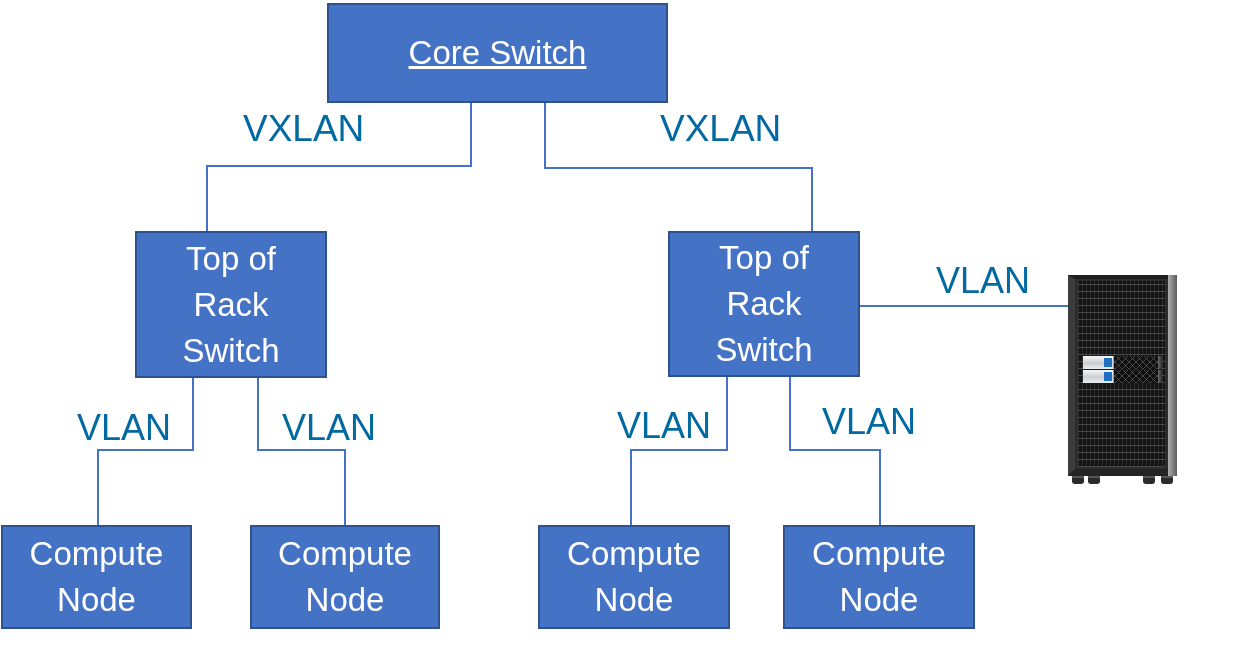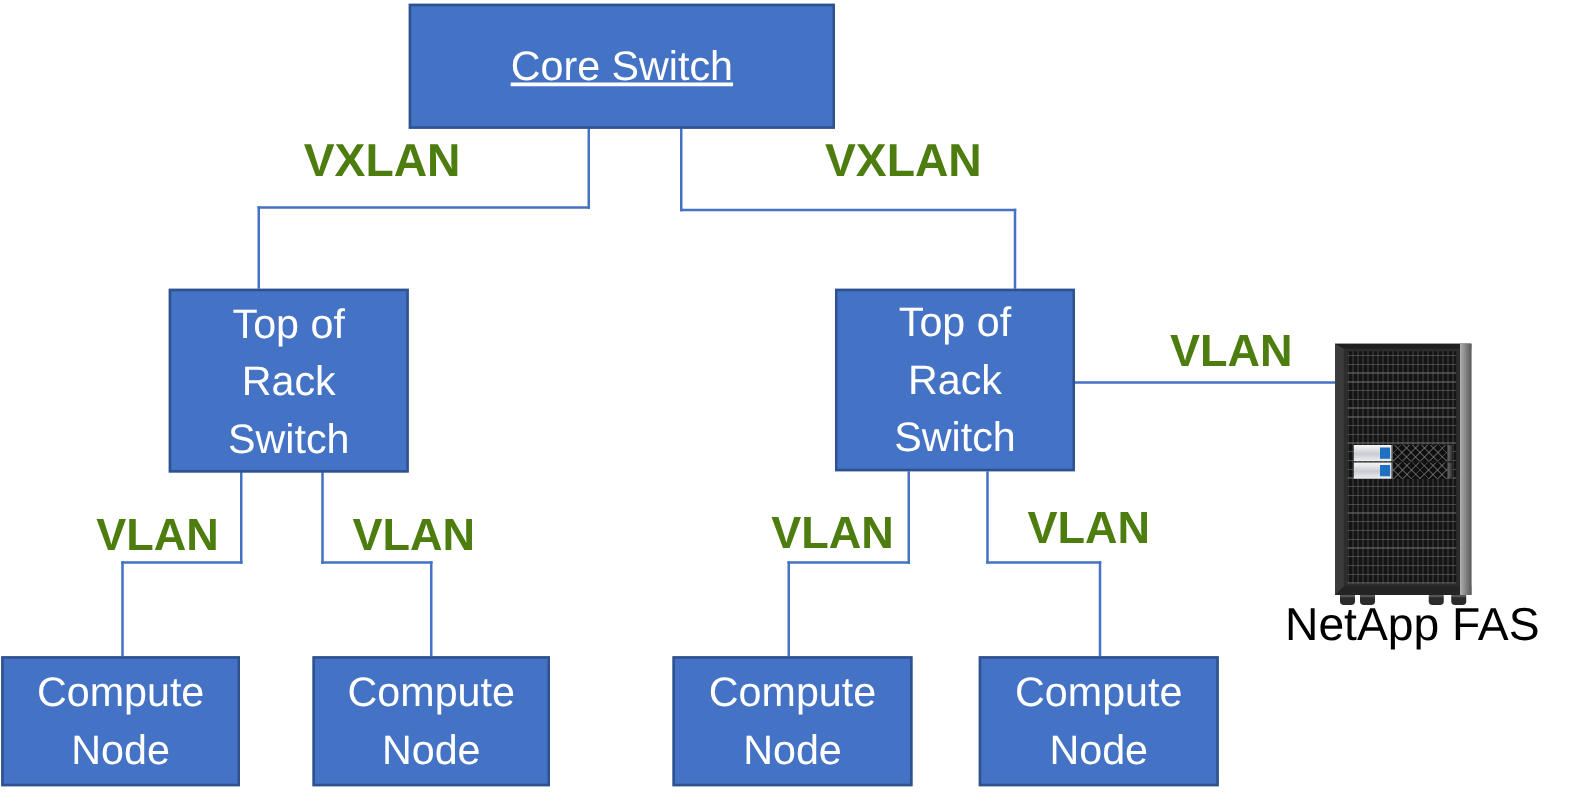"VXLAN" .linklabel { color: #4d7c0f -> #0369a1; font-weight: 700 -> 400 }
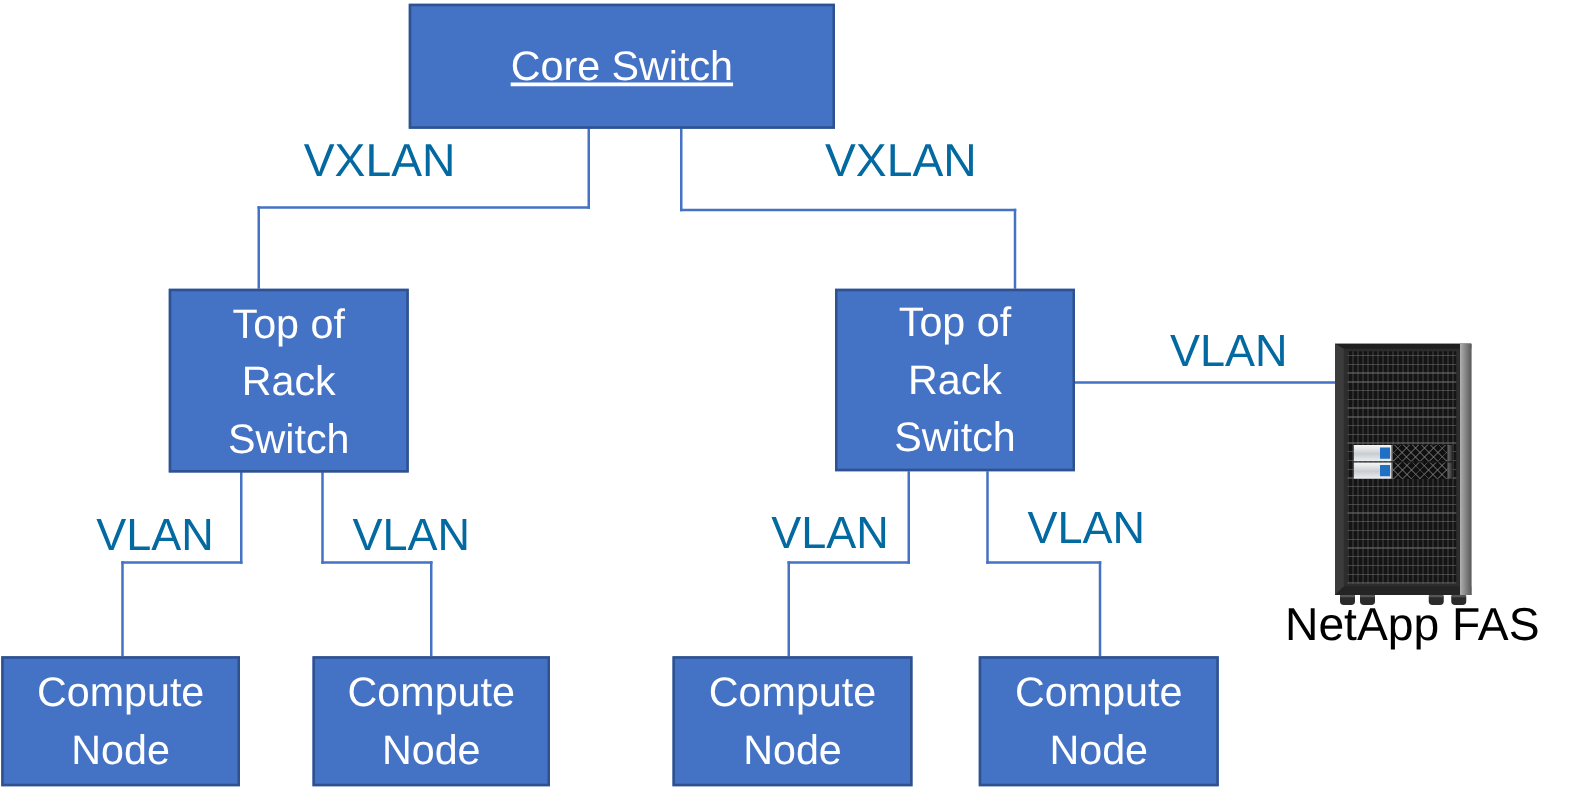"NetApp FAS" div.caption { html: <div>NetApp FAS</div> -> none }
